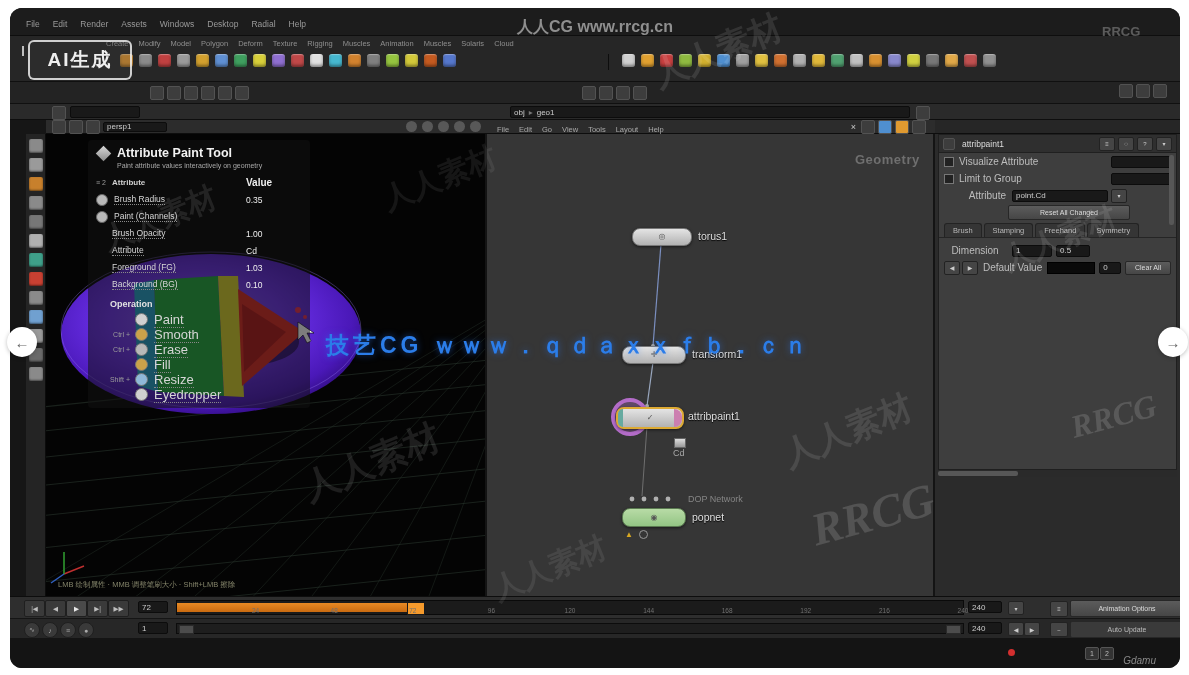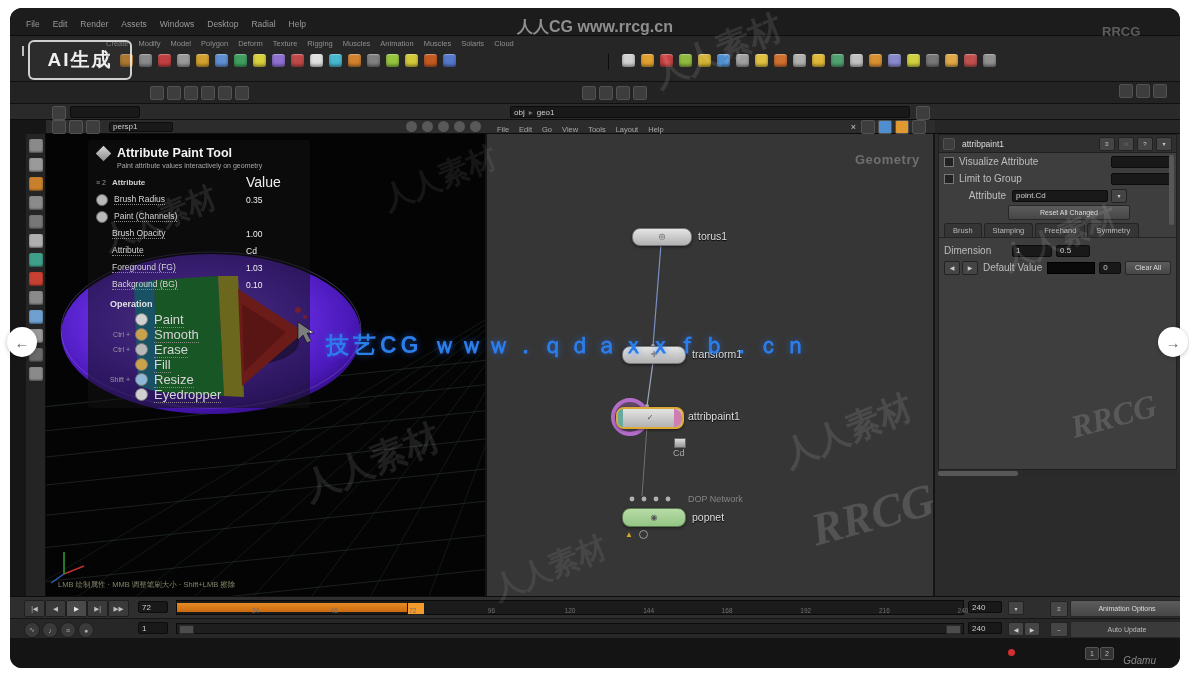"persp1" span.field { margin-left: 6px -> none }
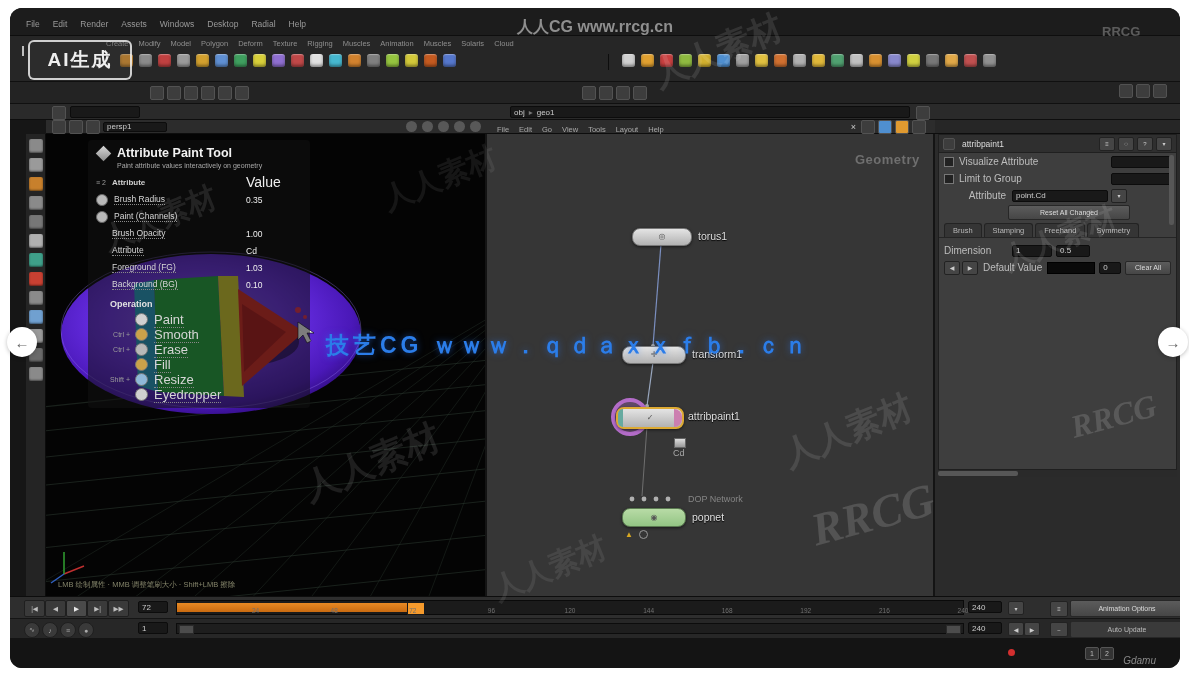"Value" span { font-size: 14px -> 10px; font-weight: normal -> bold }
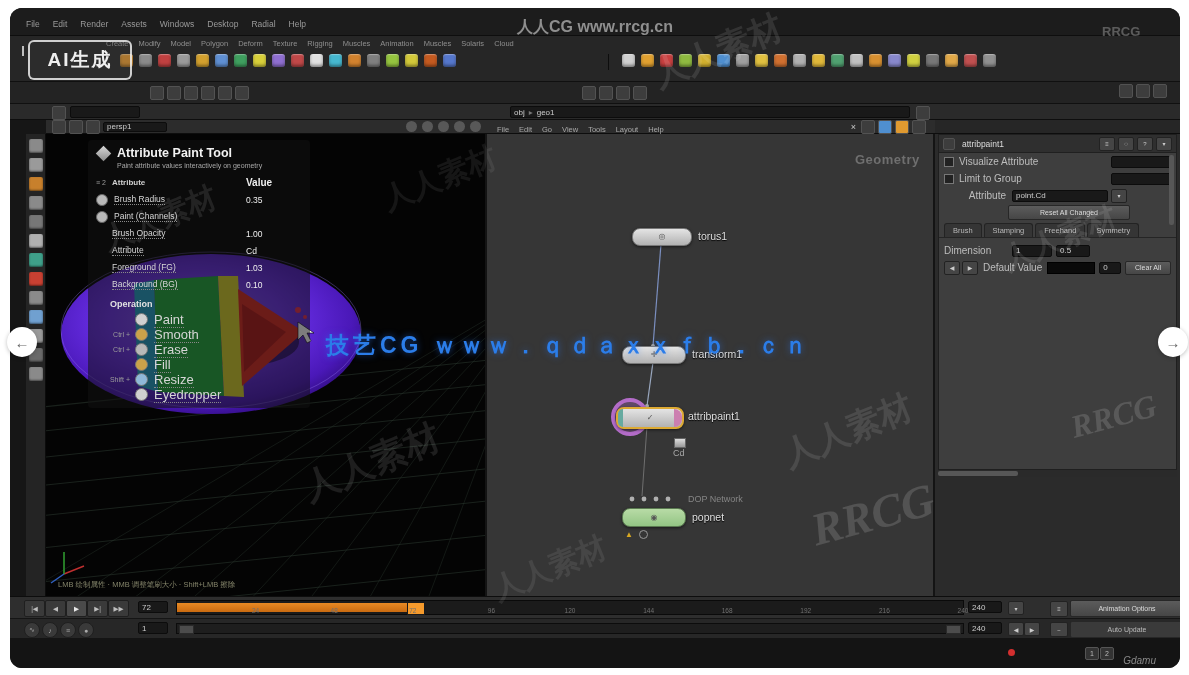"Dimension" span.p-label { text-align: left -> center }
